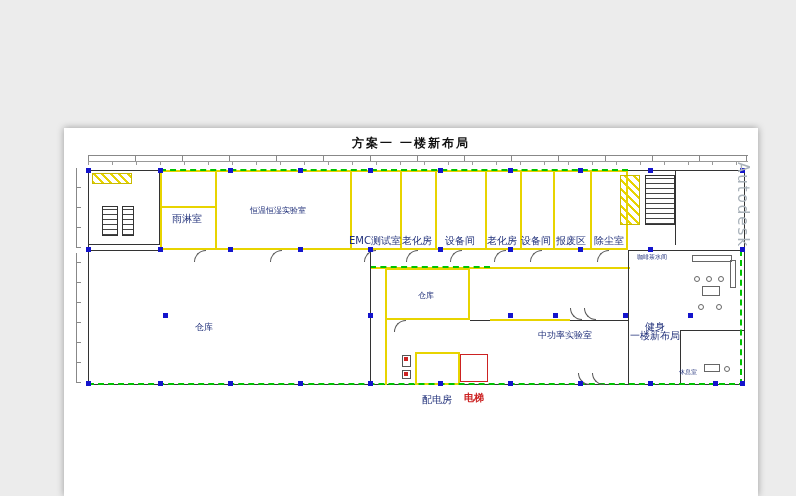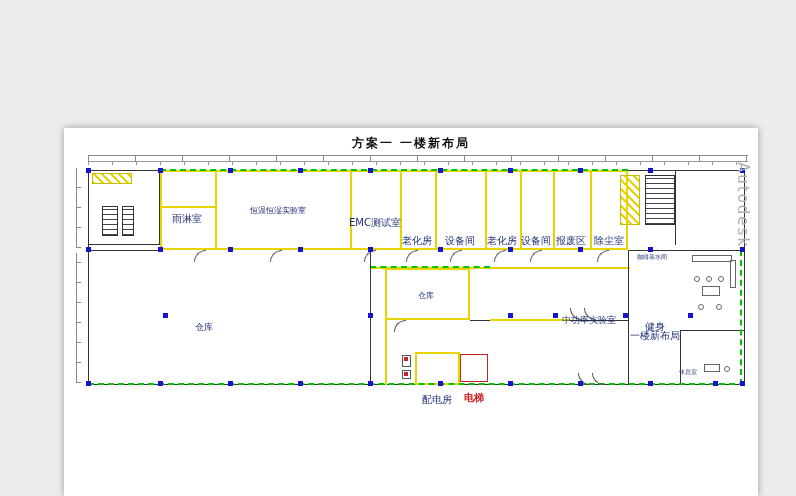"EMC测试室" div.lbl { top: 64px -> 82px }
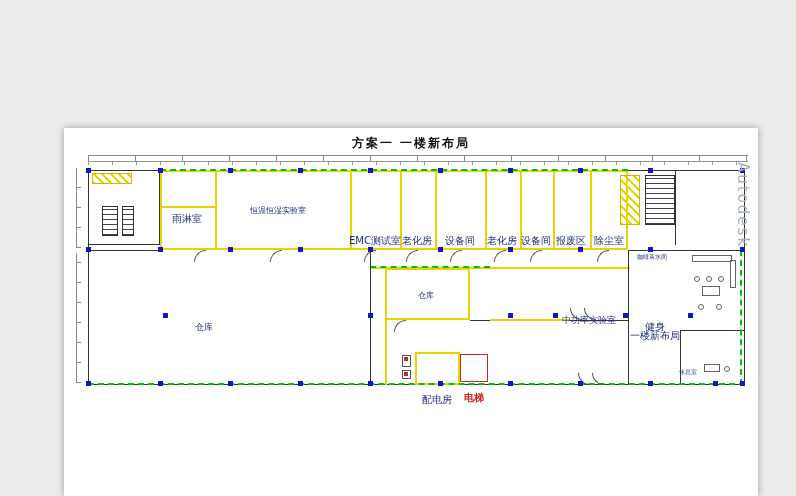"中功率实验室" div.lbl { margin-left: 24px -> none; top: 192px -> 207px }
